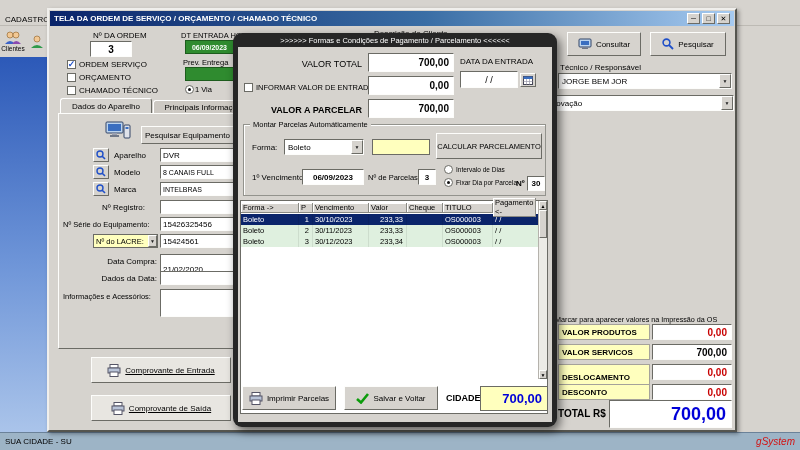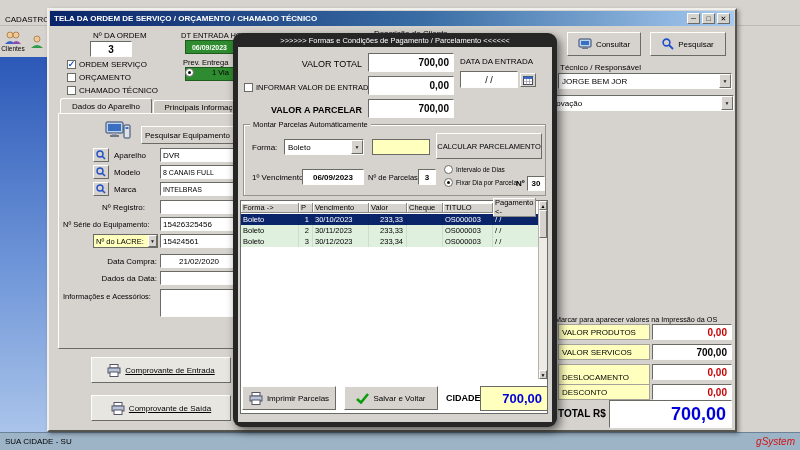"1 Via" div.abs { gap: 18px -> 1px; top: 58px -> 75px }
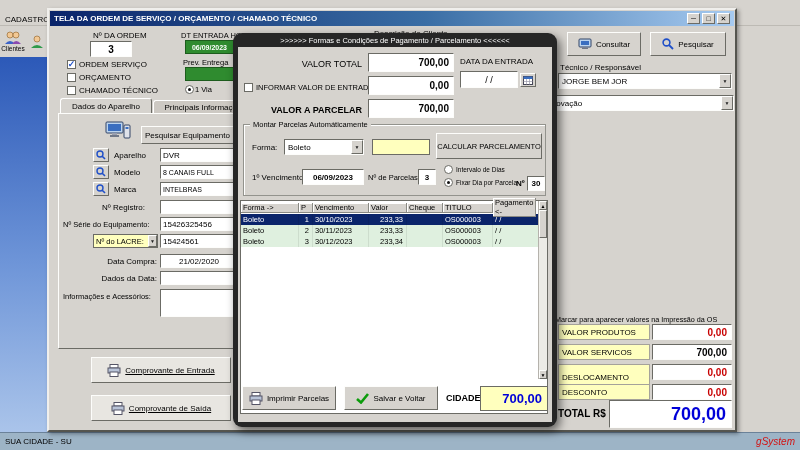"21/02/2020" div.abs { height: 14px -> 30px; padding-left: 18px -> 2px }
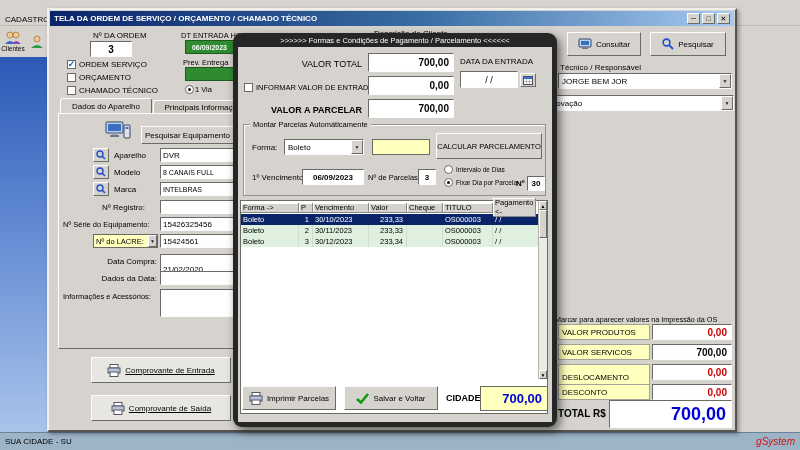"VALOR PRODUTOS" .tot-lbl { font-weight: normal -> bold }
